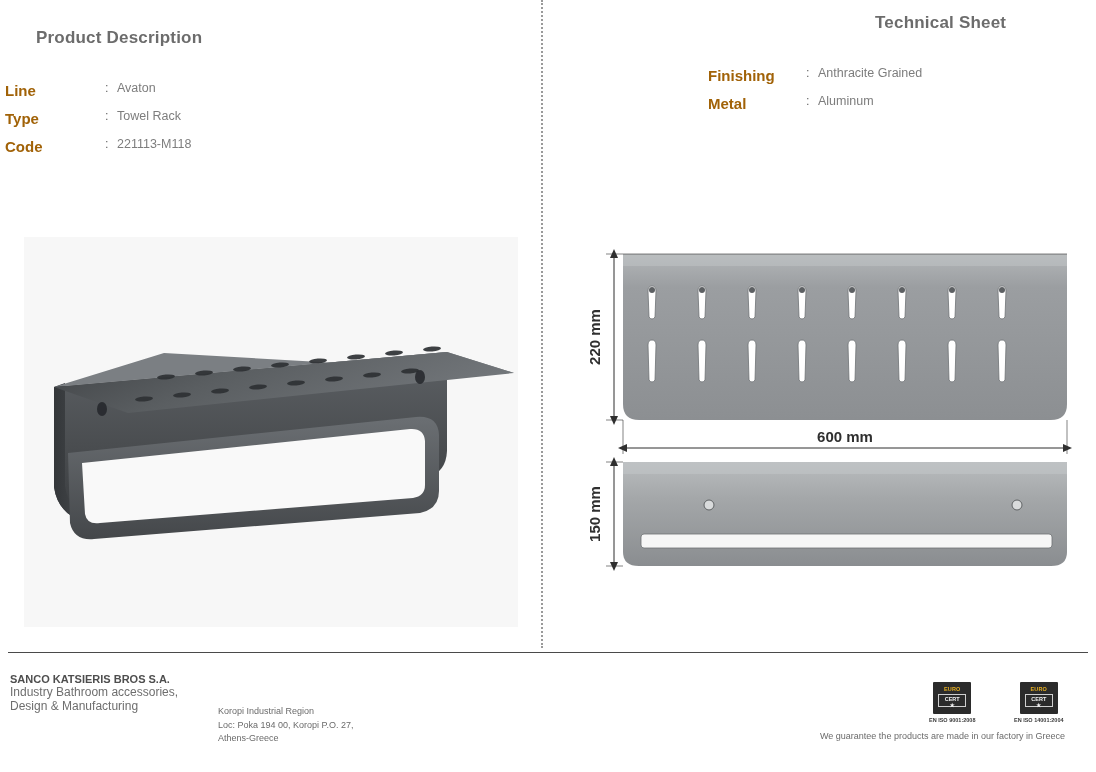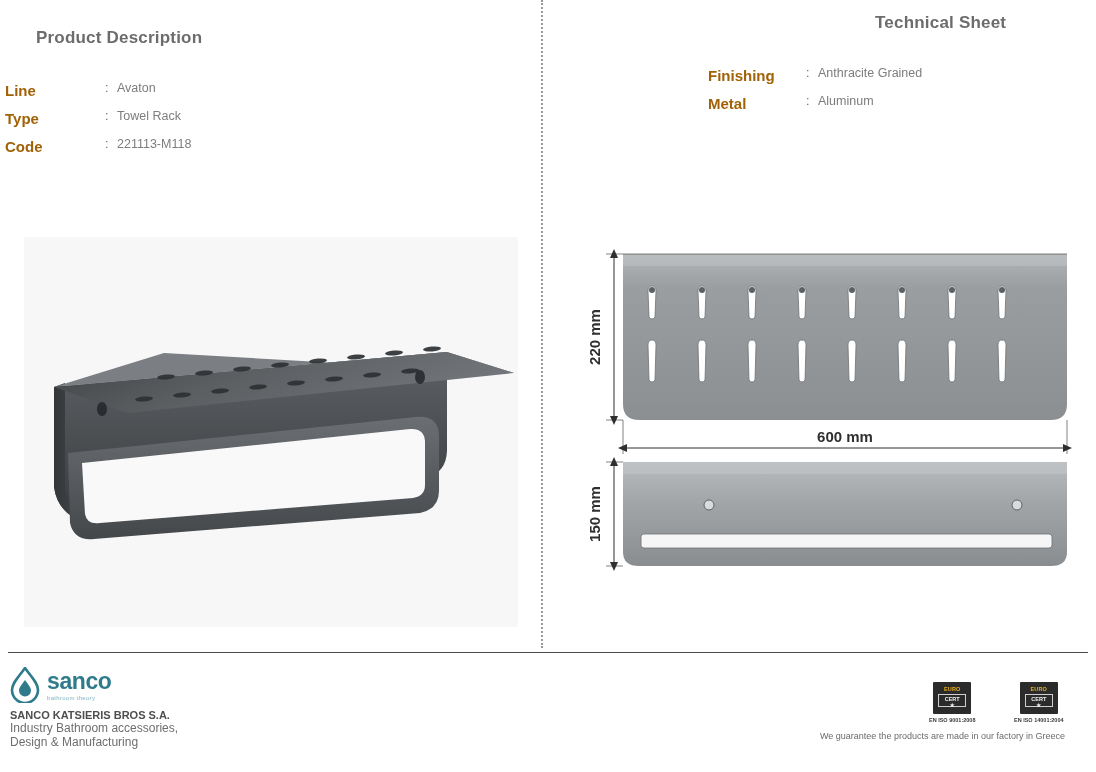"sanco" div.brand-row { html: <div> <svg> <path></path> <path></path> </svg> <div> <div>sanco</div> <div>bathroom theory</div> </div> </div> -> none }
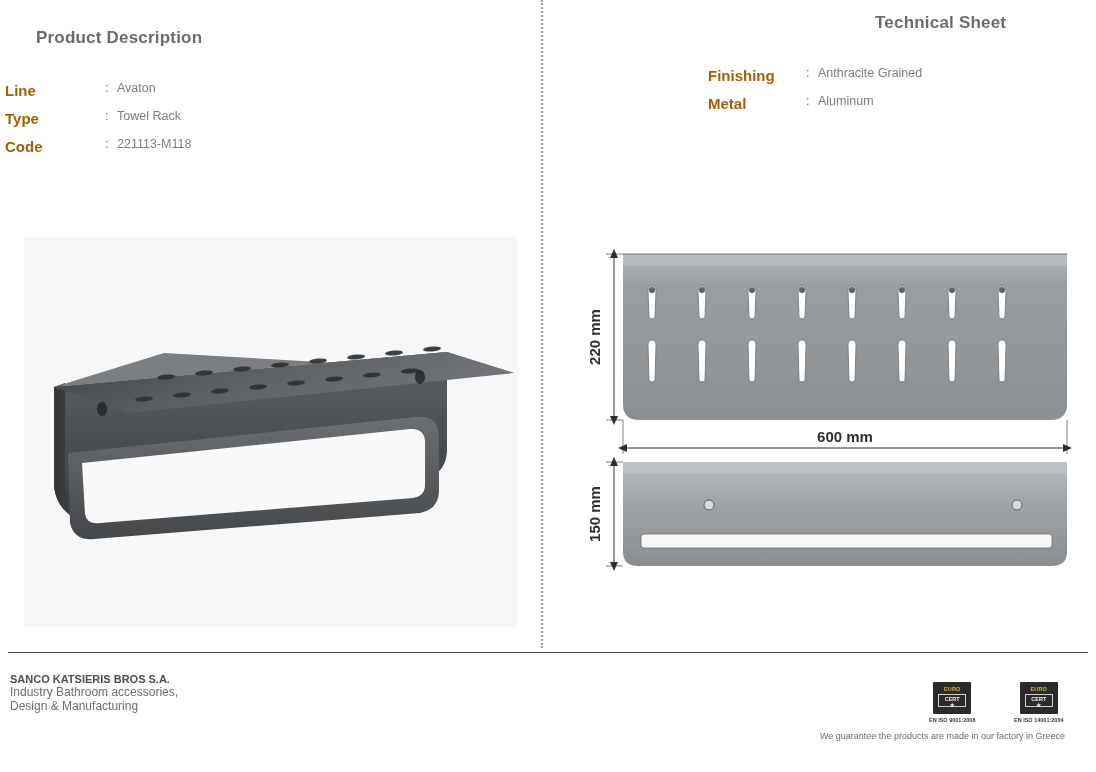"Koropi Industrial Region" div.addr-block { html: none -> <div> <div>Koropi Industrial Region</div> <div>Loc: Poka 194 00, Koropi P.O. 27,</div> <div>Athens-Greece</div> </div> }
